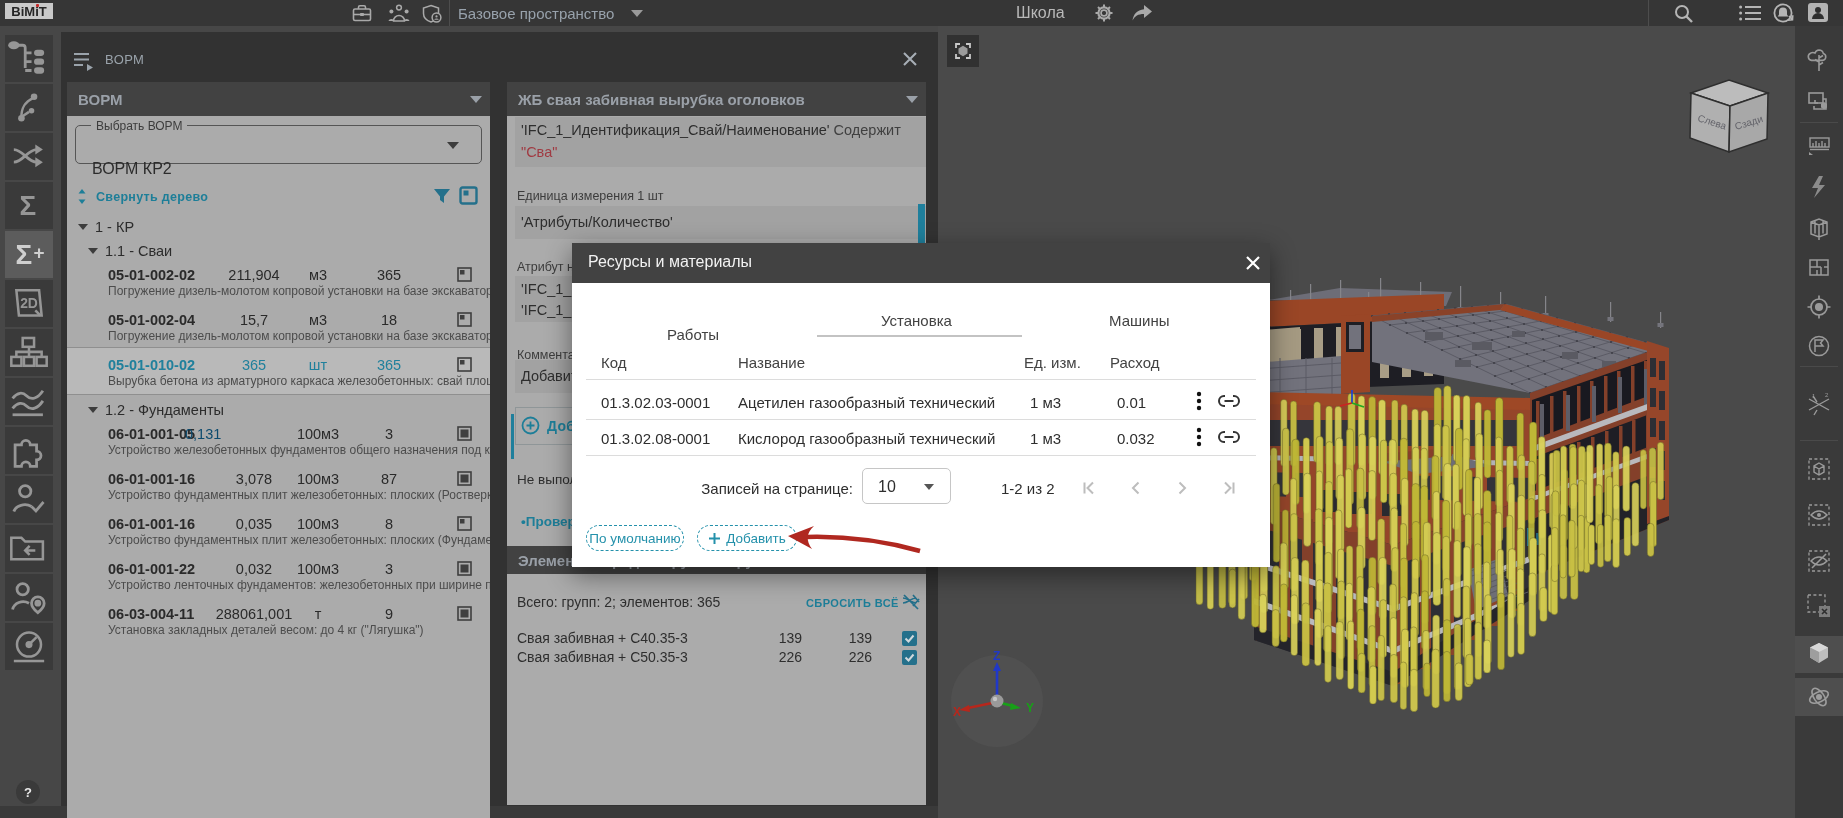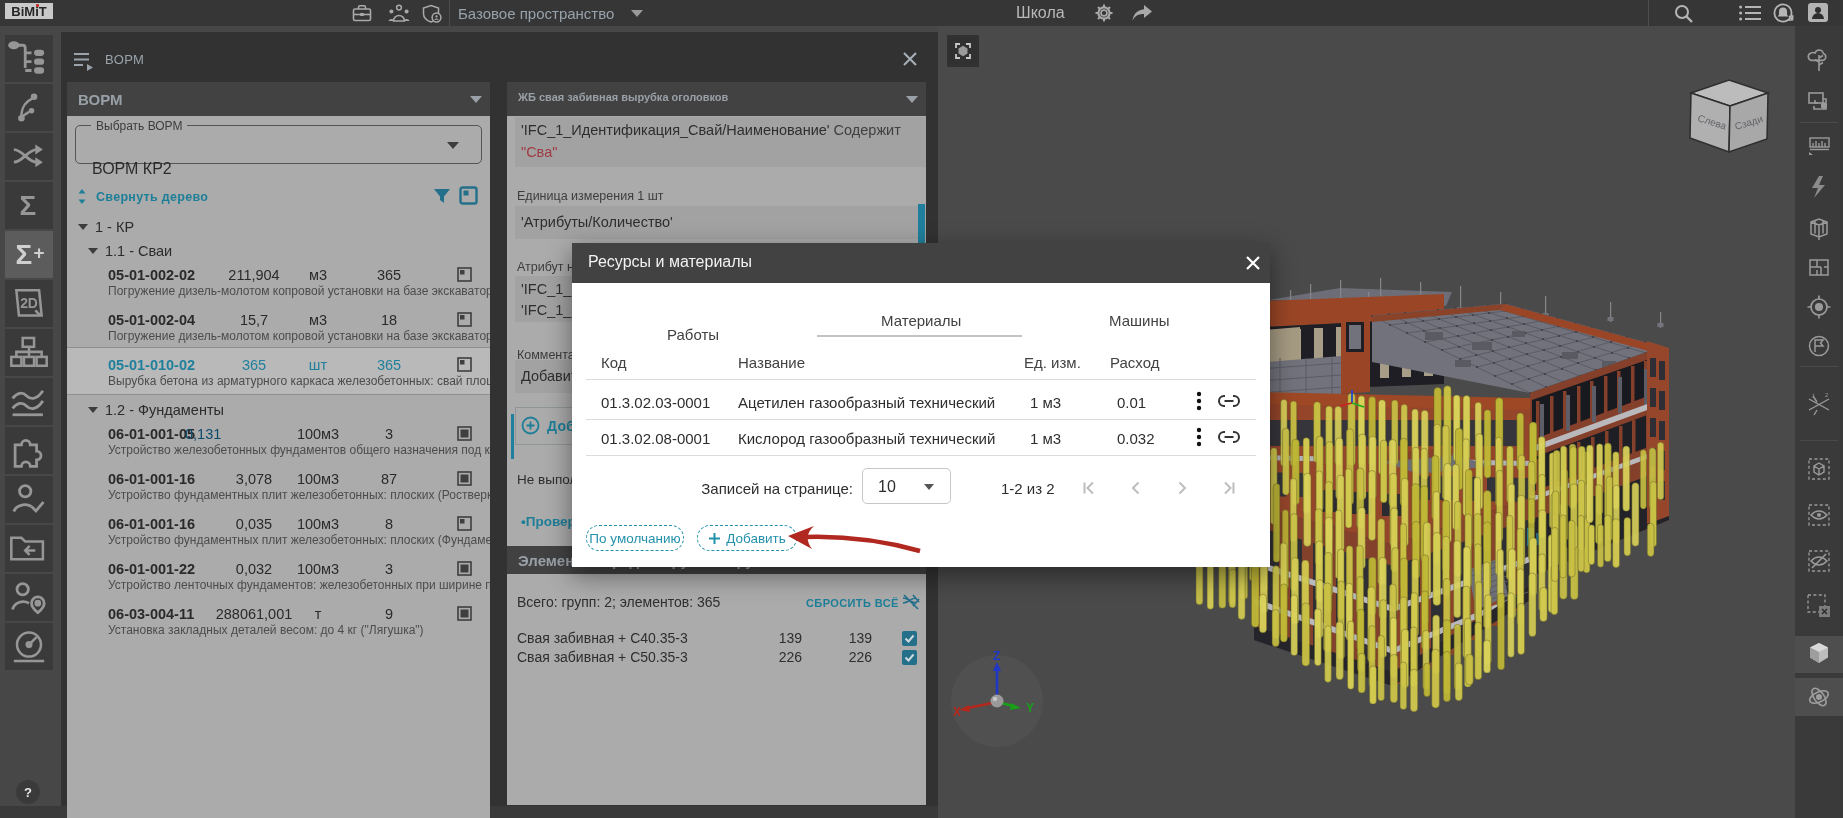"ЖБ свая забивная вырубка оголовков" div.abs { font-size: 11px -> 15px }
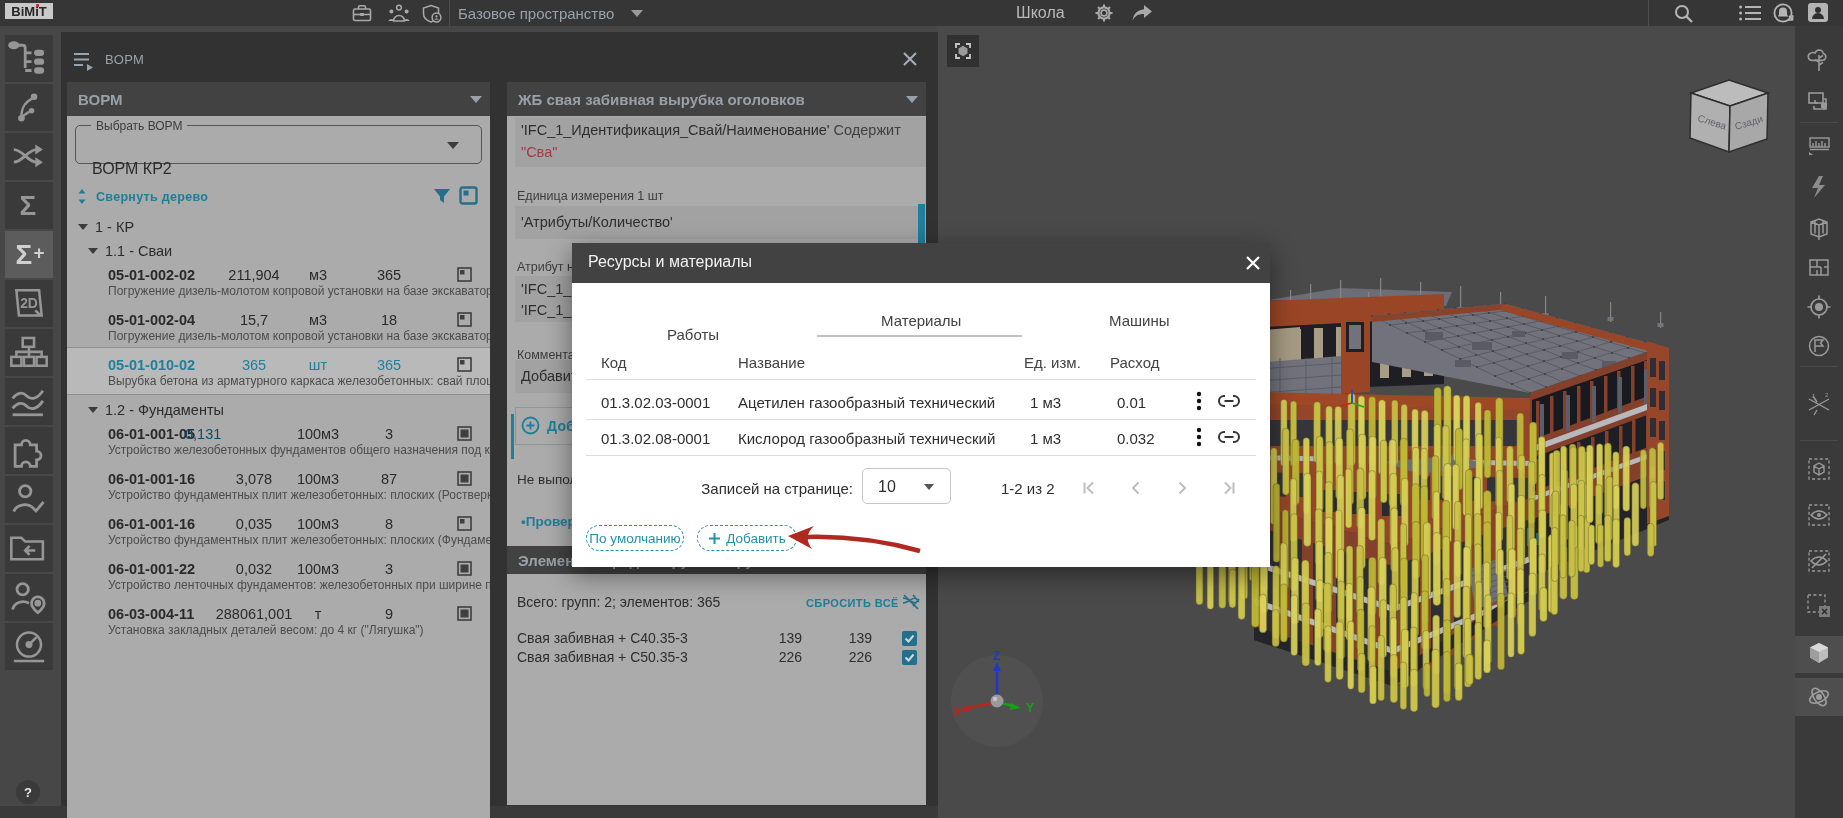"Материалы" div.abs { text: Материалы -> Установка }
